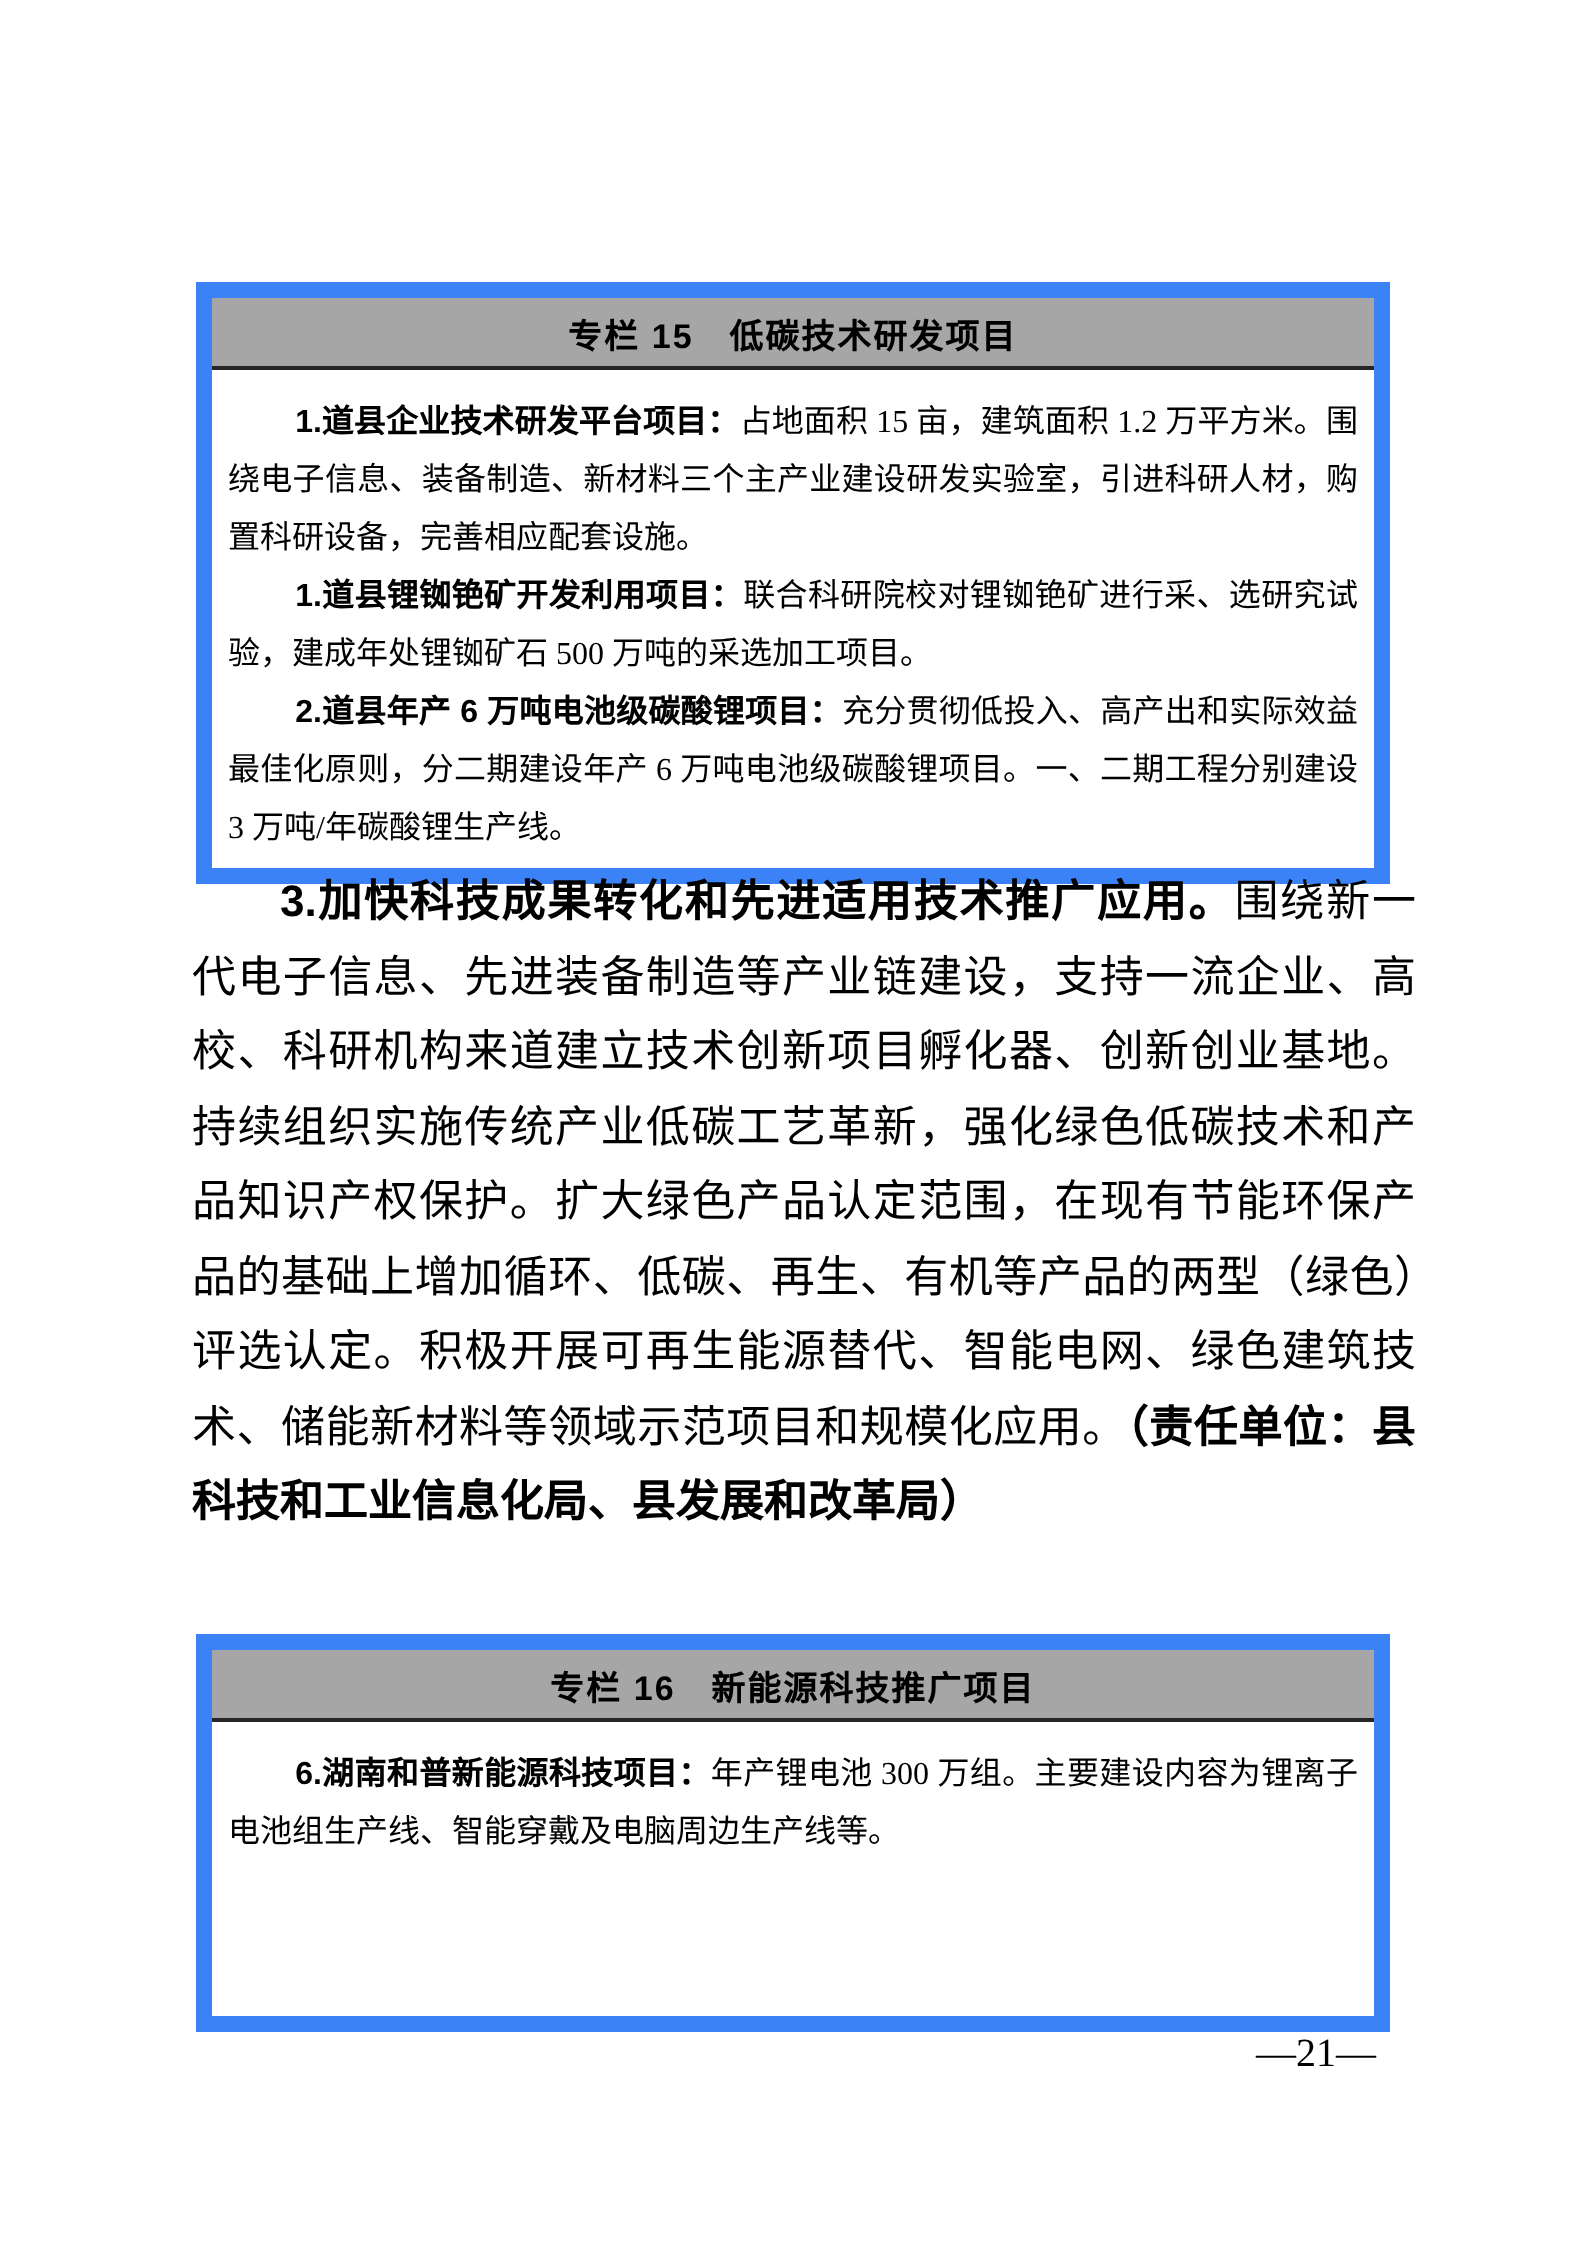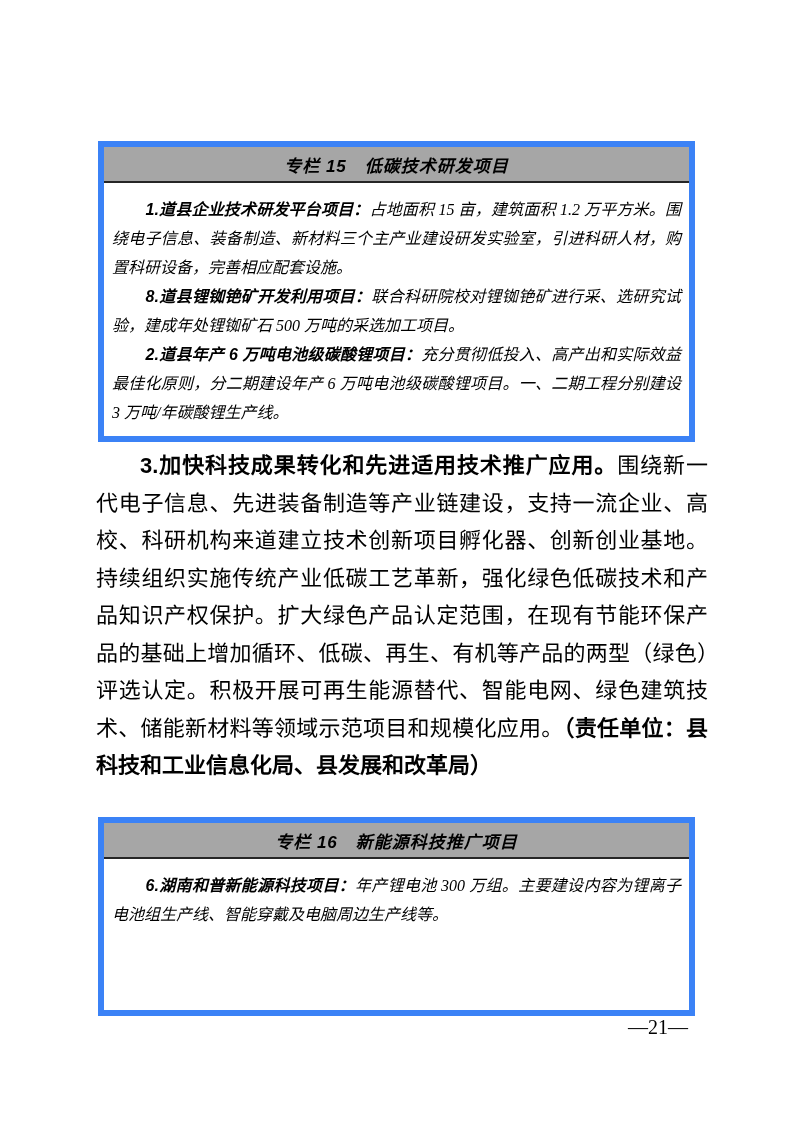"专栏 15 低碳技术研发项目" .column-box { border: 6px solid #3b82f6 -> 8px solid #3b82f6; font-style: italic -> none }
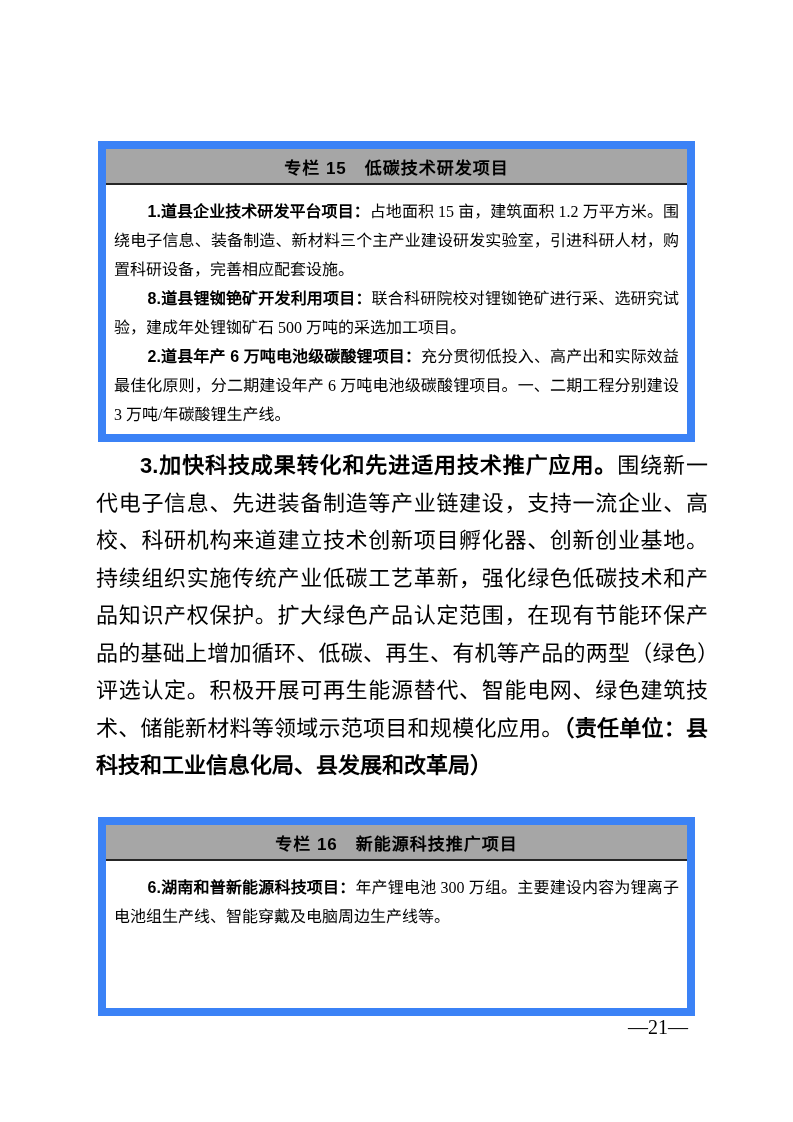"8.道县锂铷铯矿开发利用项目：" b.item-label { text: 8 -> 1 }
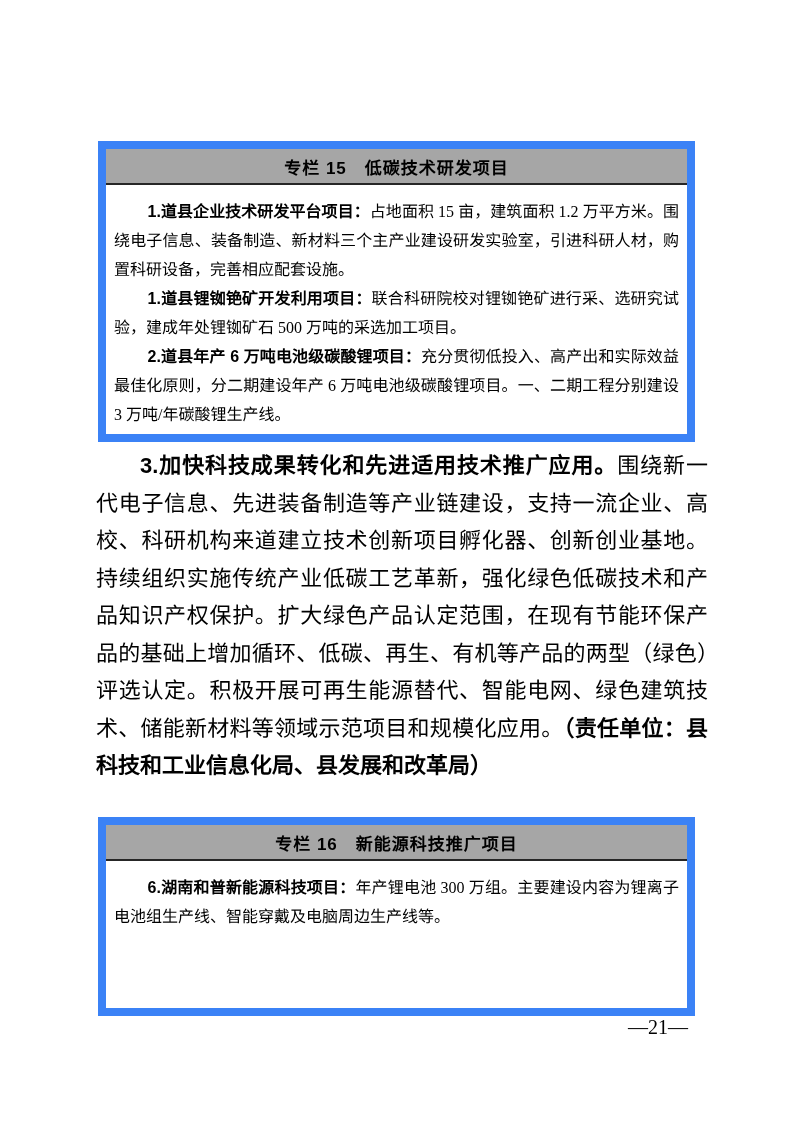"3.加快科技成果转化和先进适用技术推广应用。围绕新一代电子信息、先进装备制造等产" .main-para { top: 447px -> 432px }
